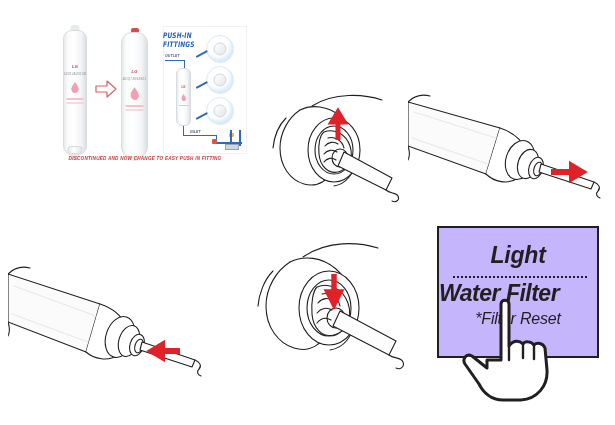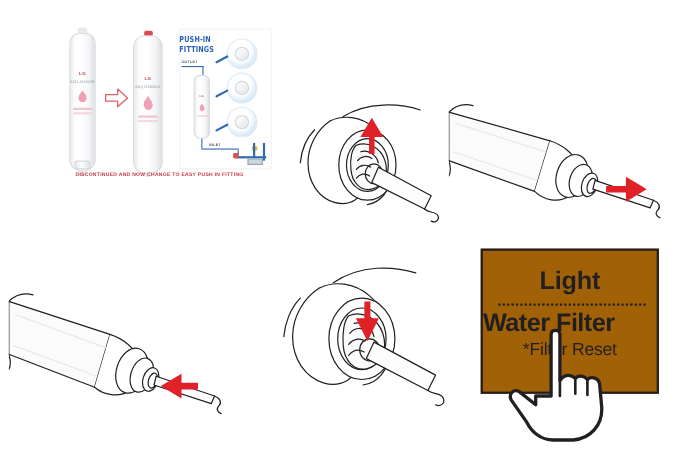"PUSH-IN" .panel { font-style: none -> italic }
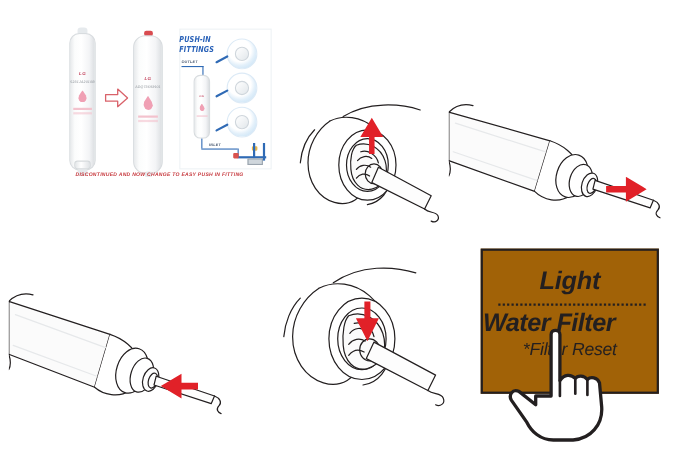"Light" .display-box { background: #a16207 -> #c4b5fd }
